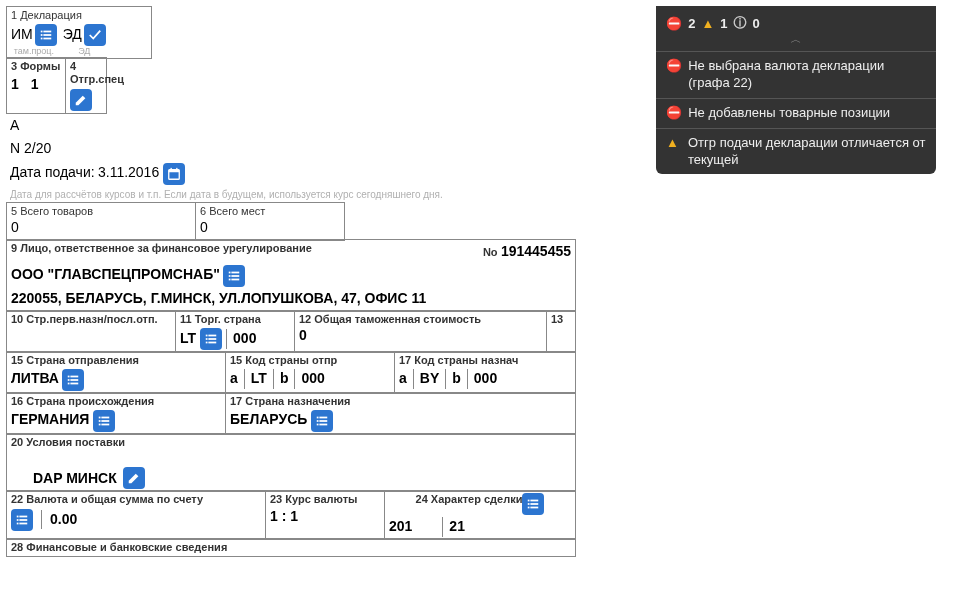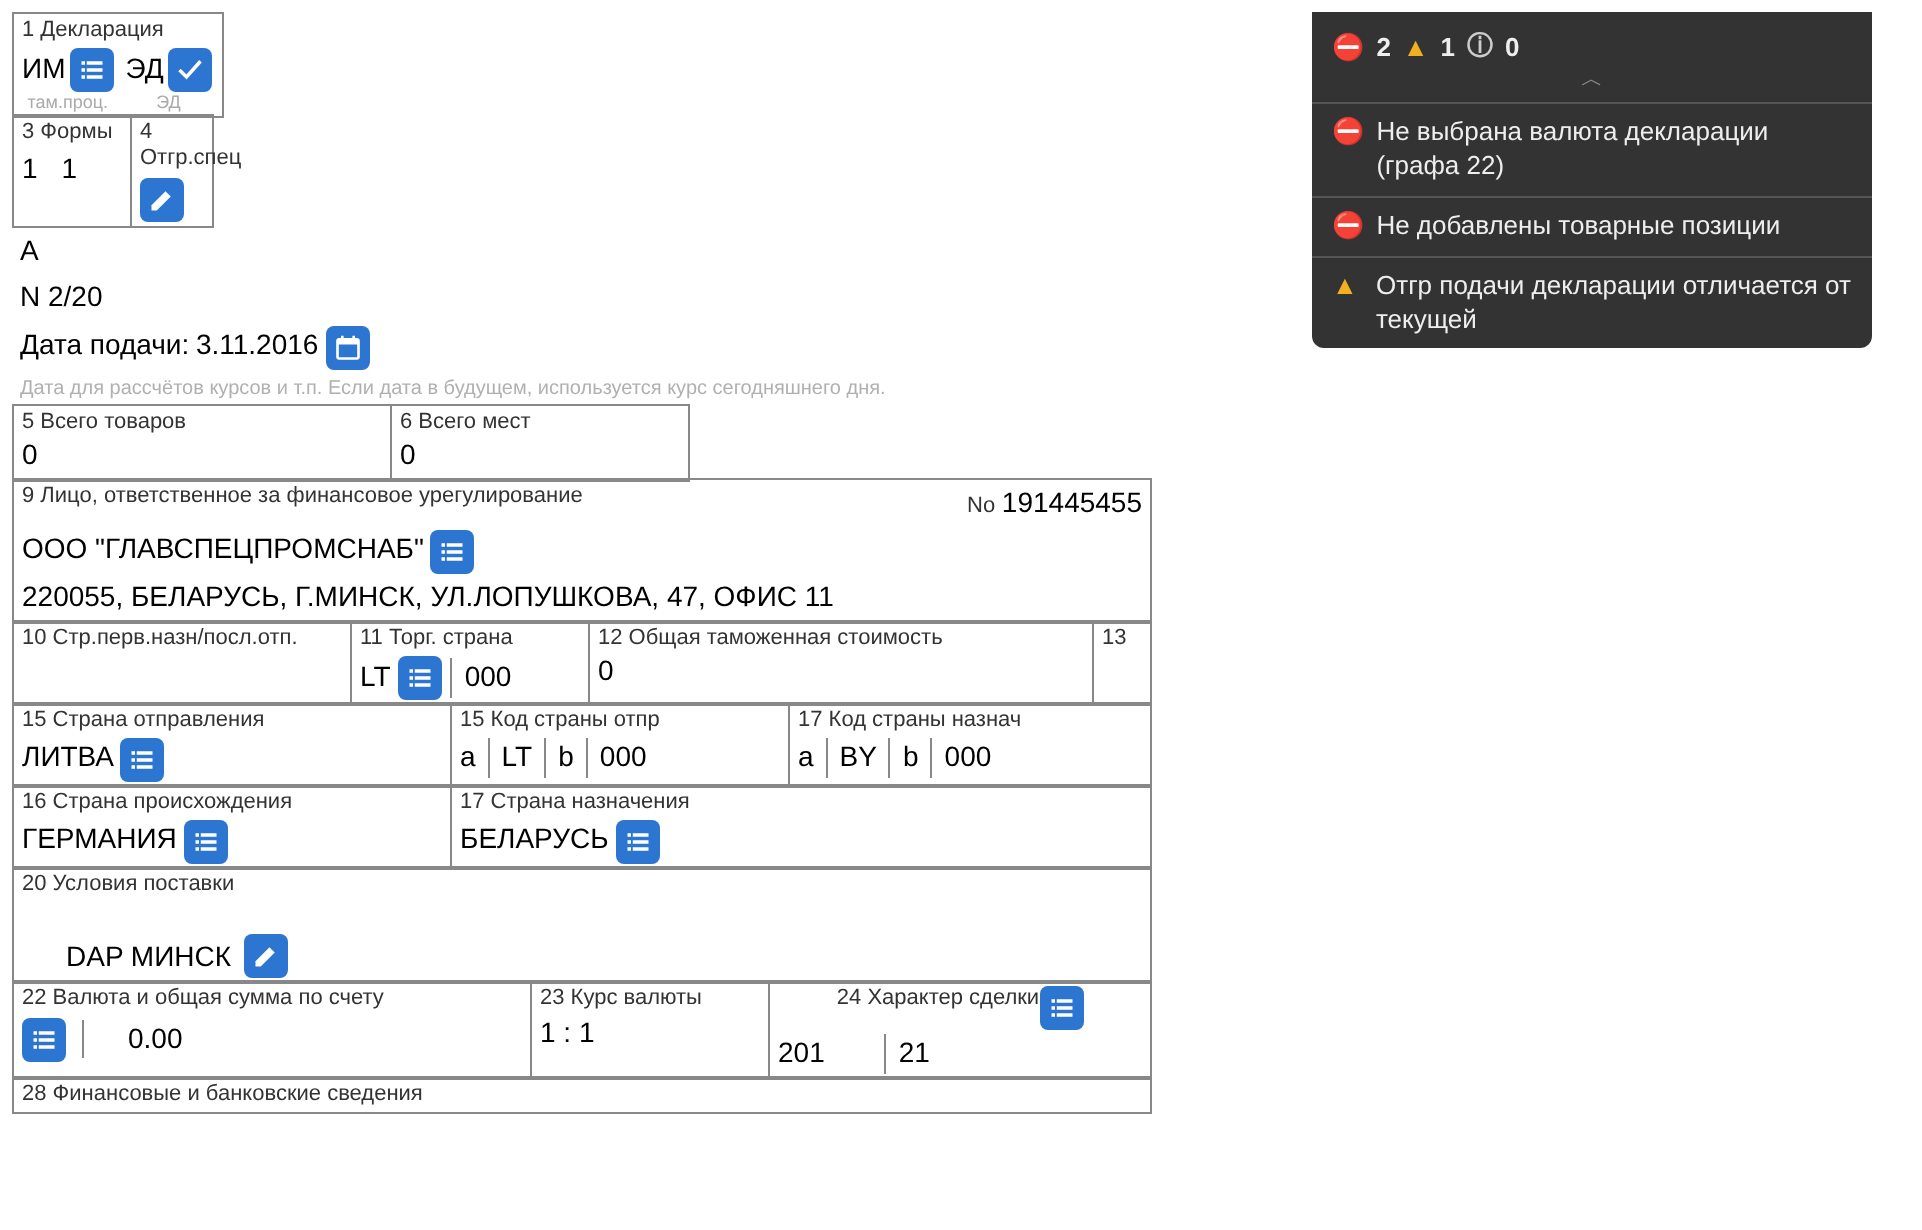"1 Декларация" div.cell { width: 106px -> 146px }
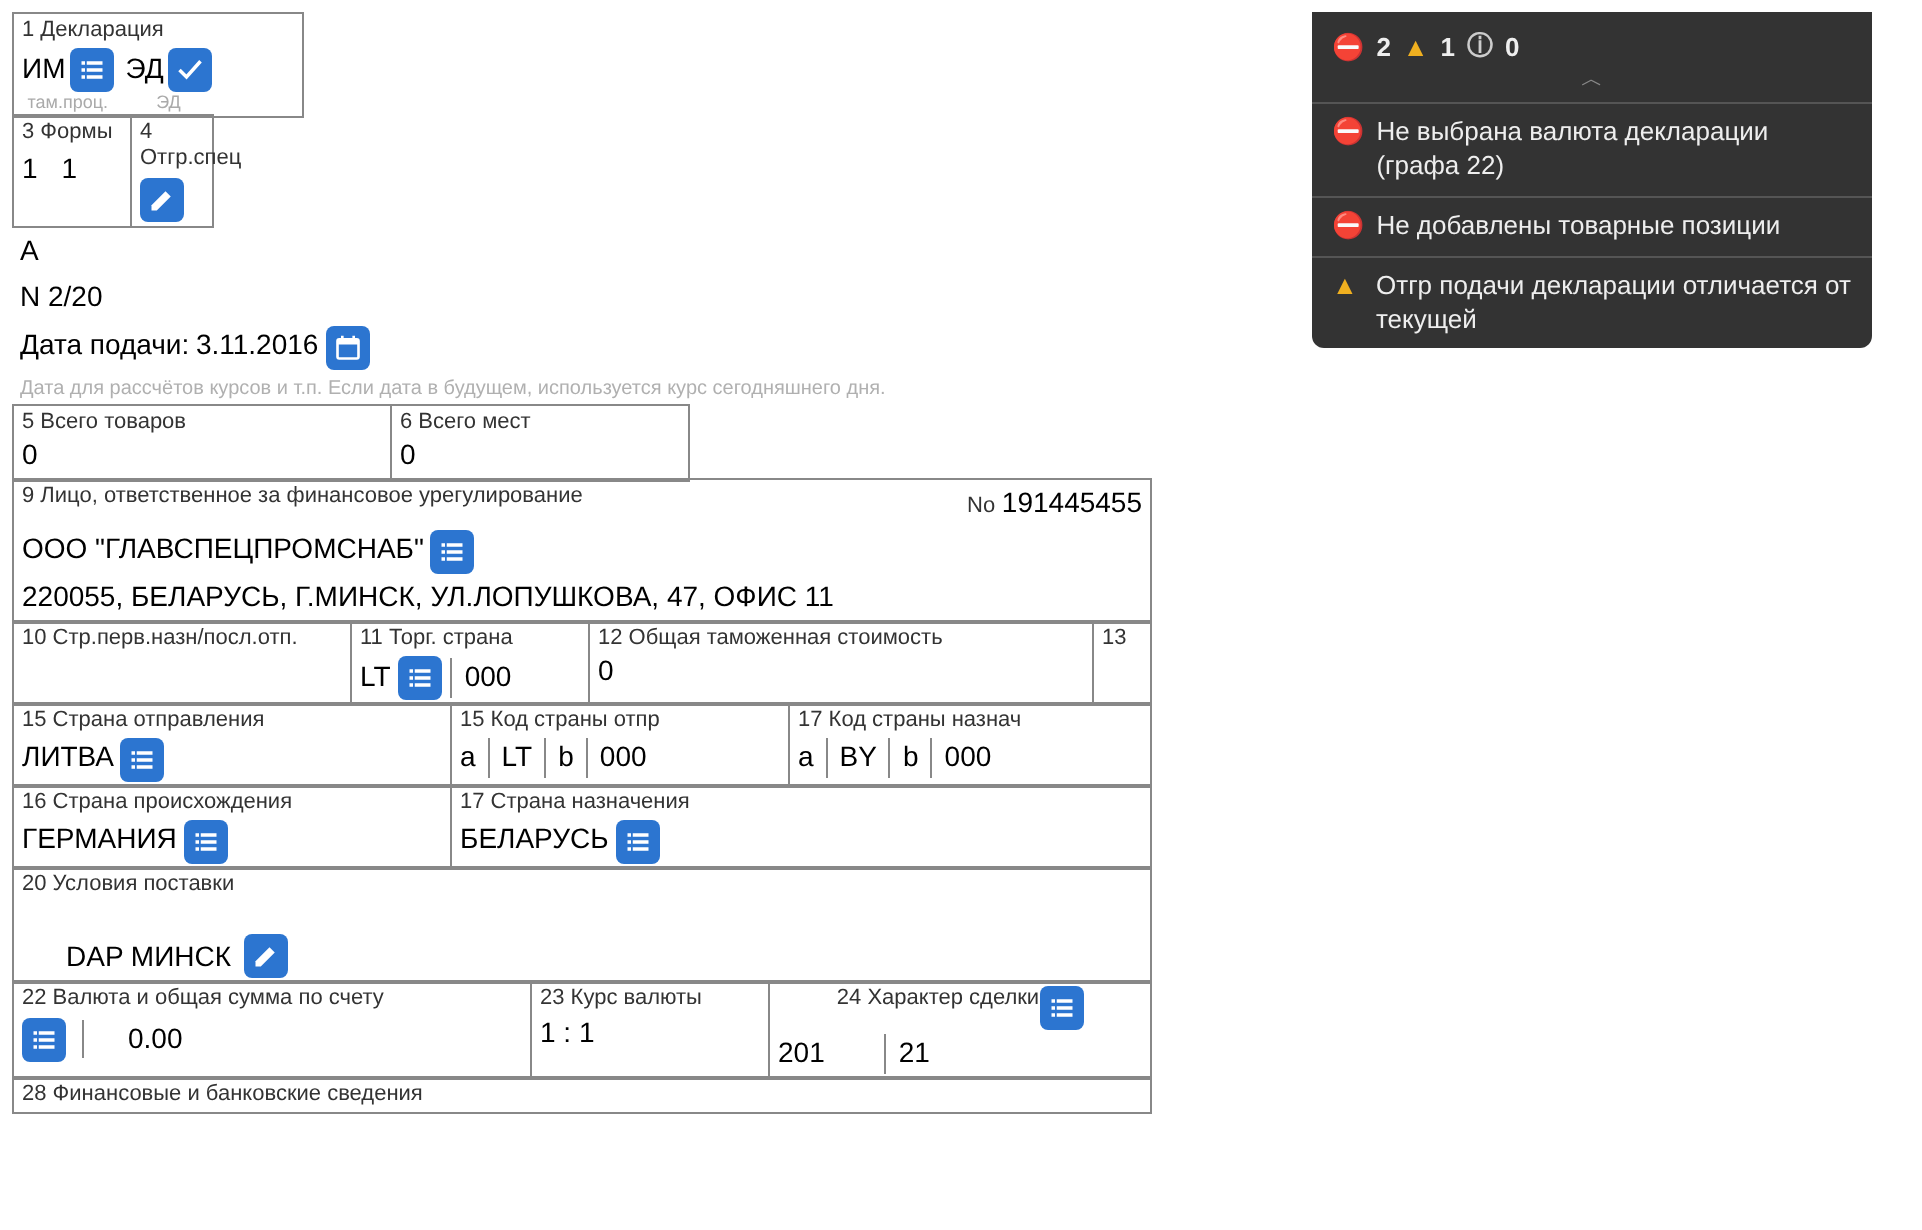"3 Формы" .stack > .row + .row .cell { font-weight: none -> bold }
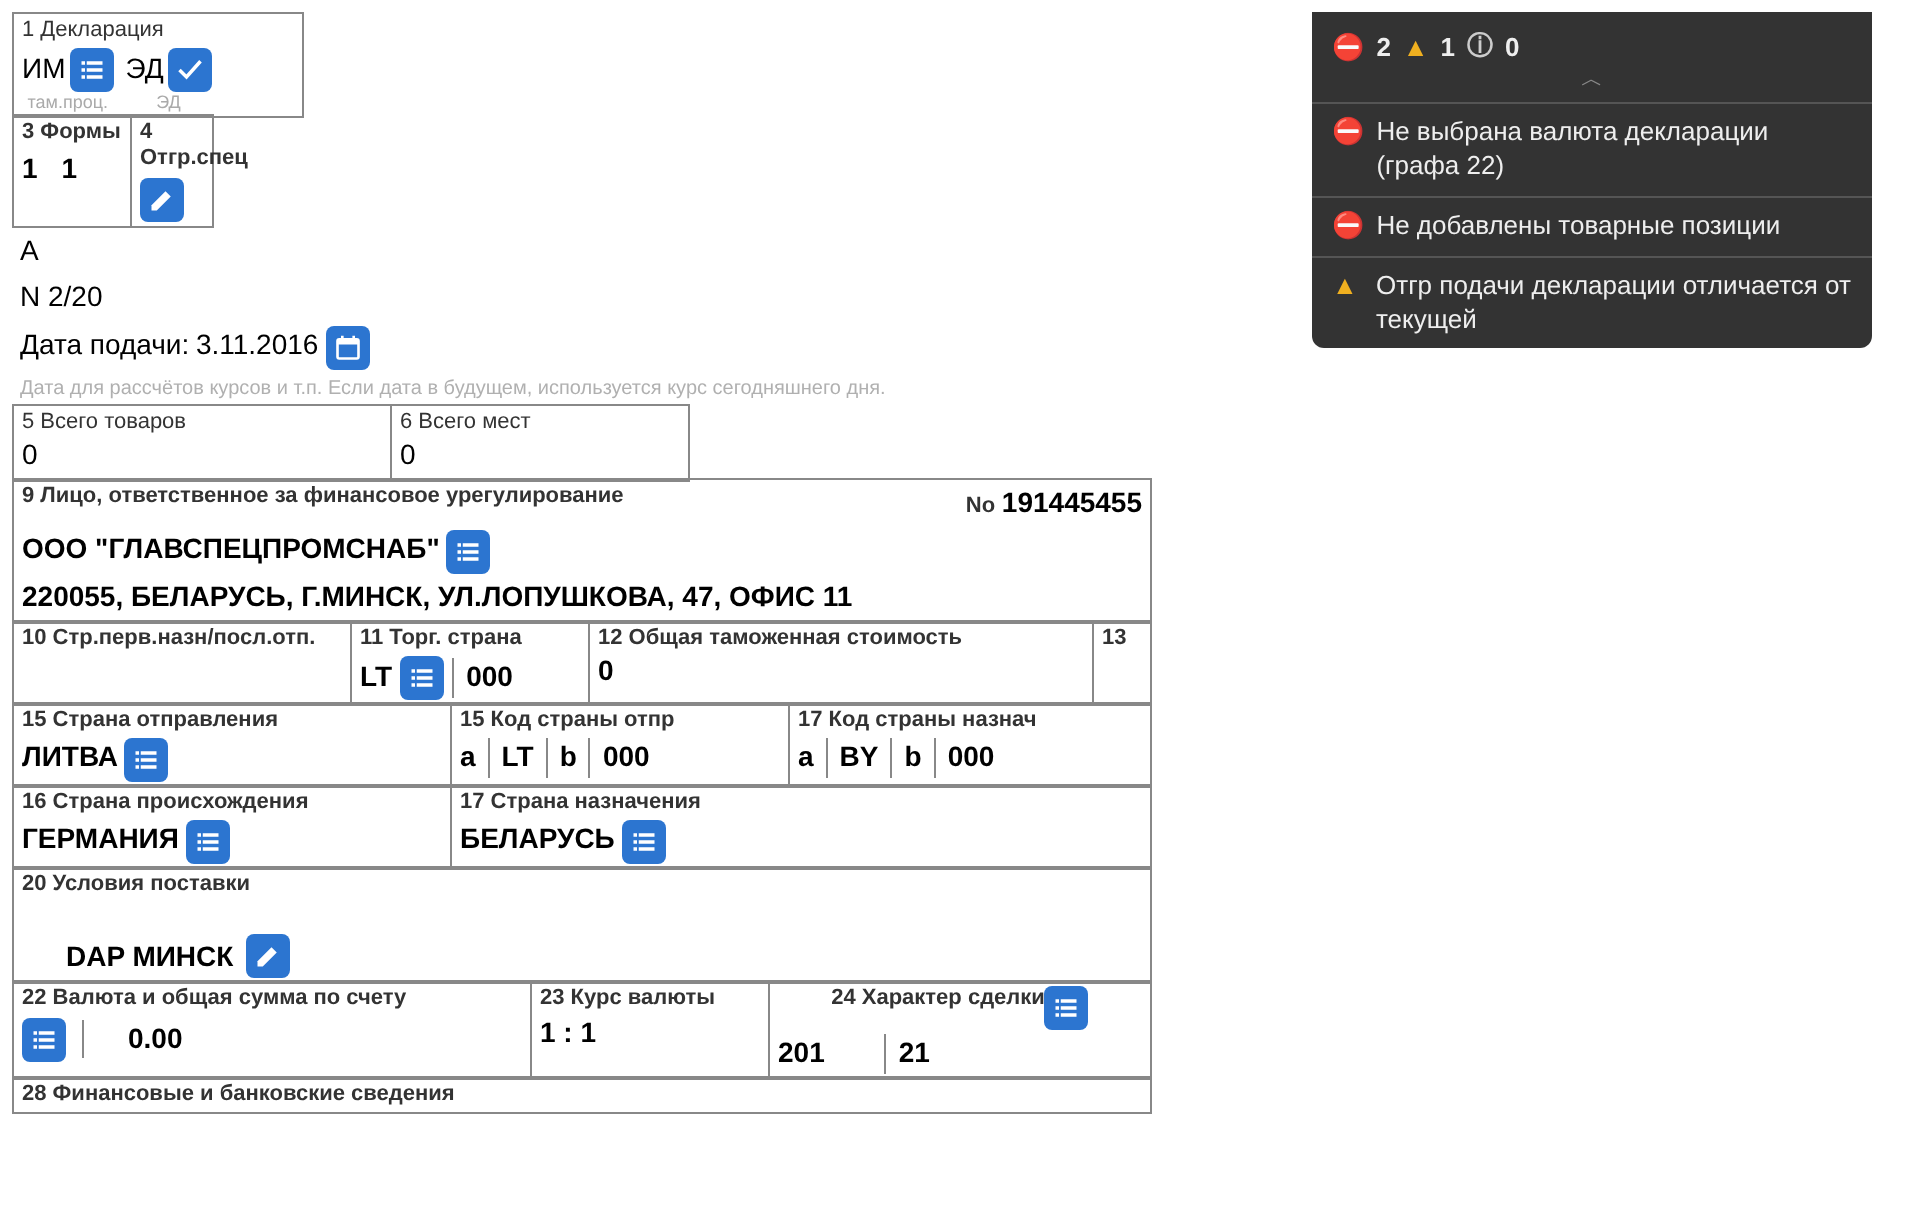"0.00" span.val { padding-left: 22px -> 8px }
